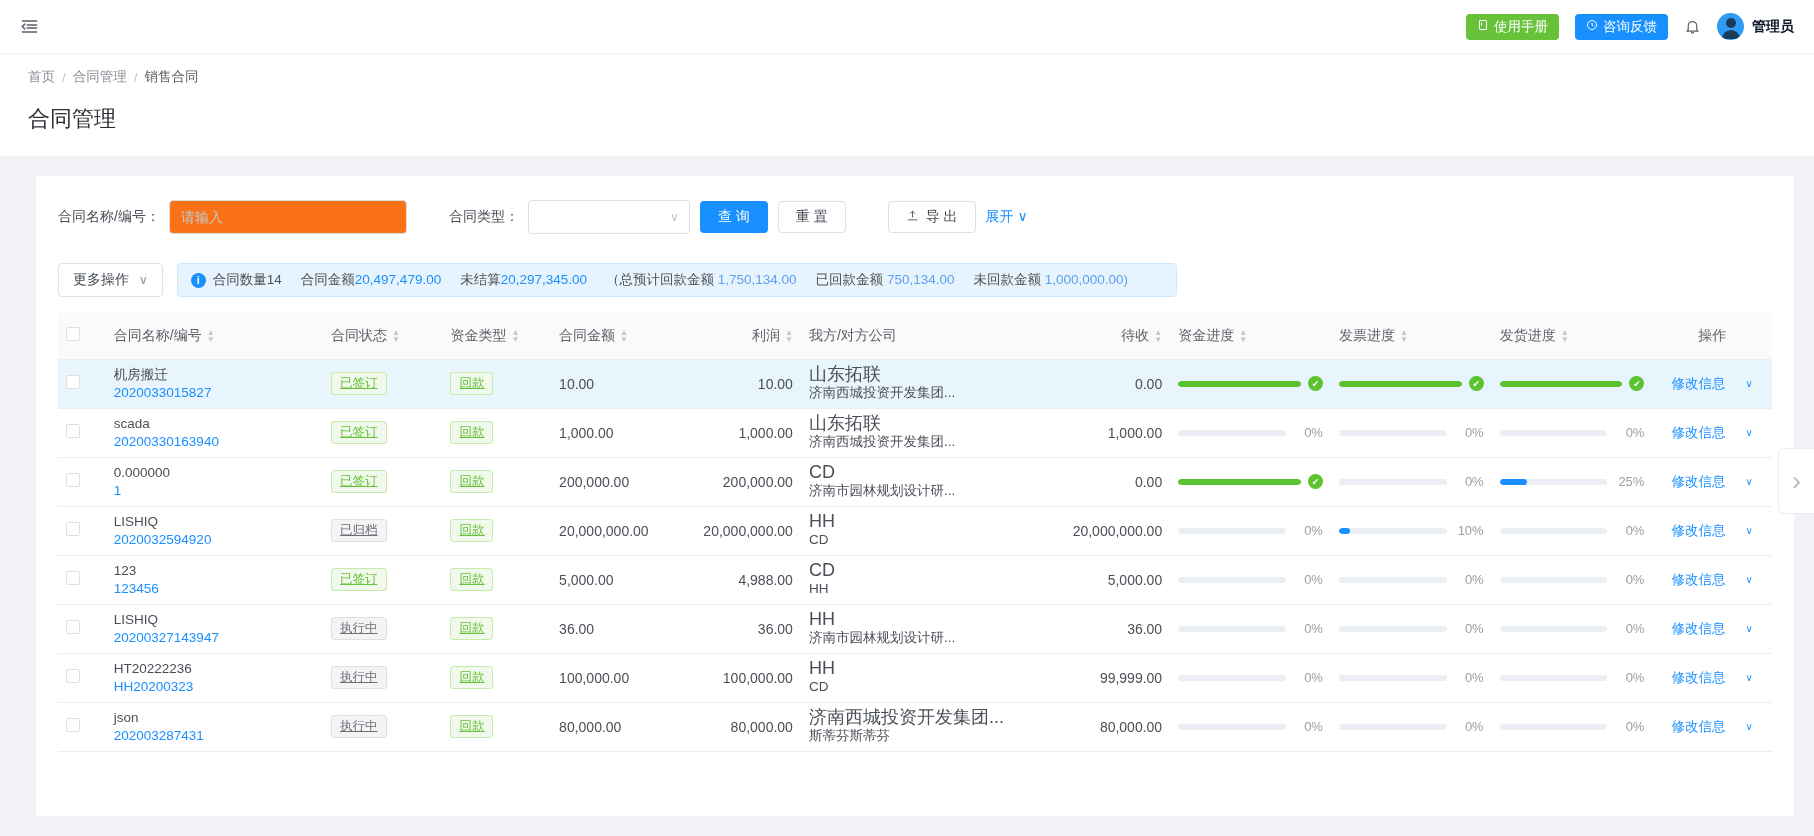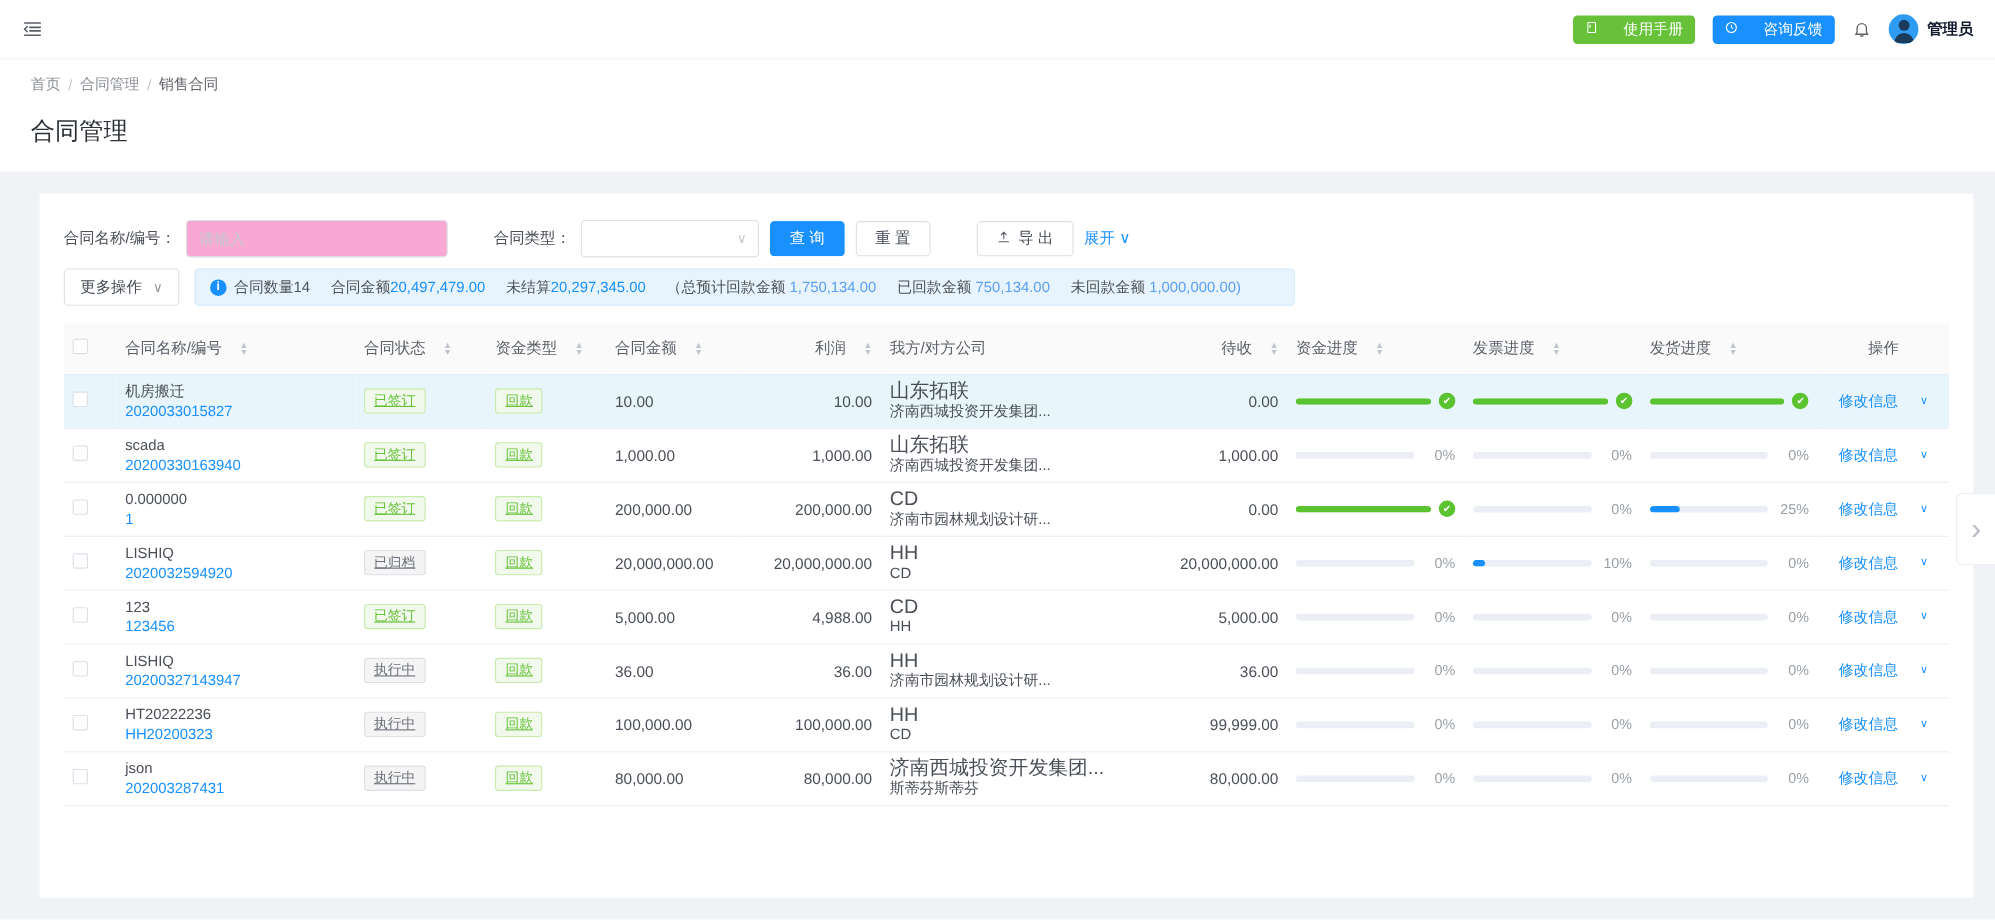"使用手册" .pill { gap: 23px -> 5px }
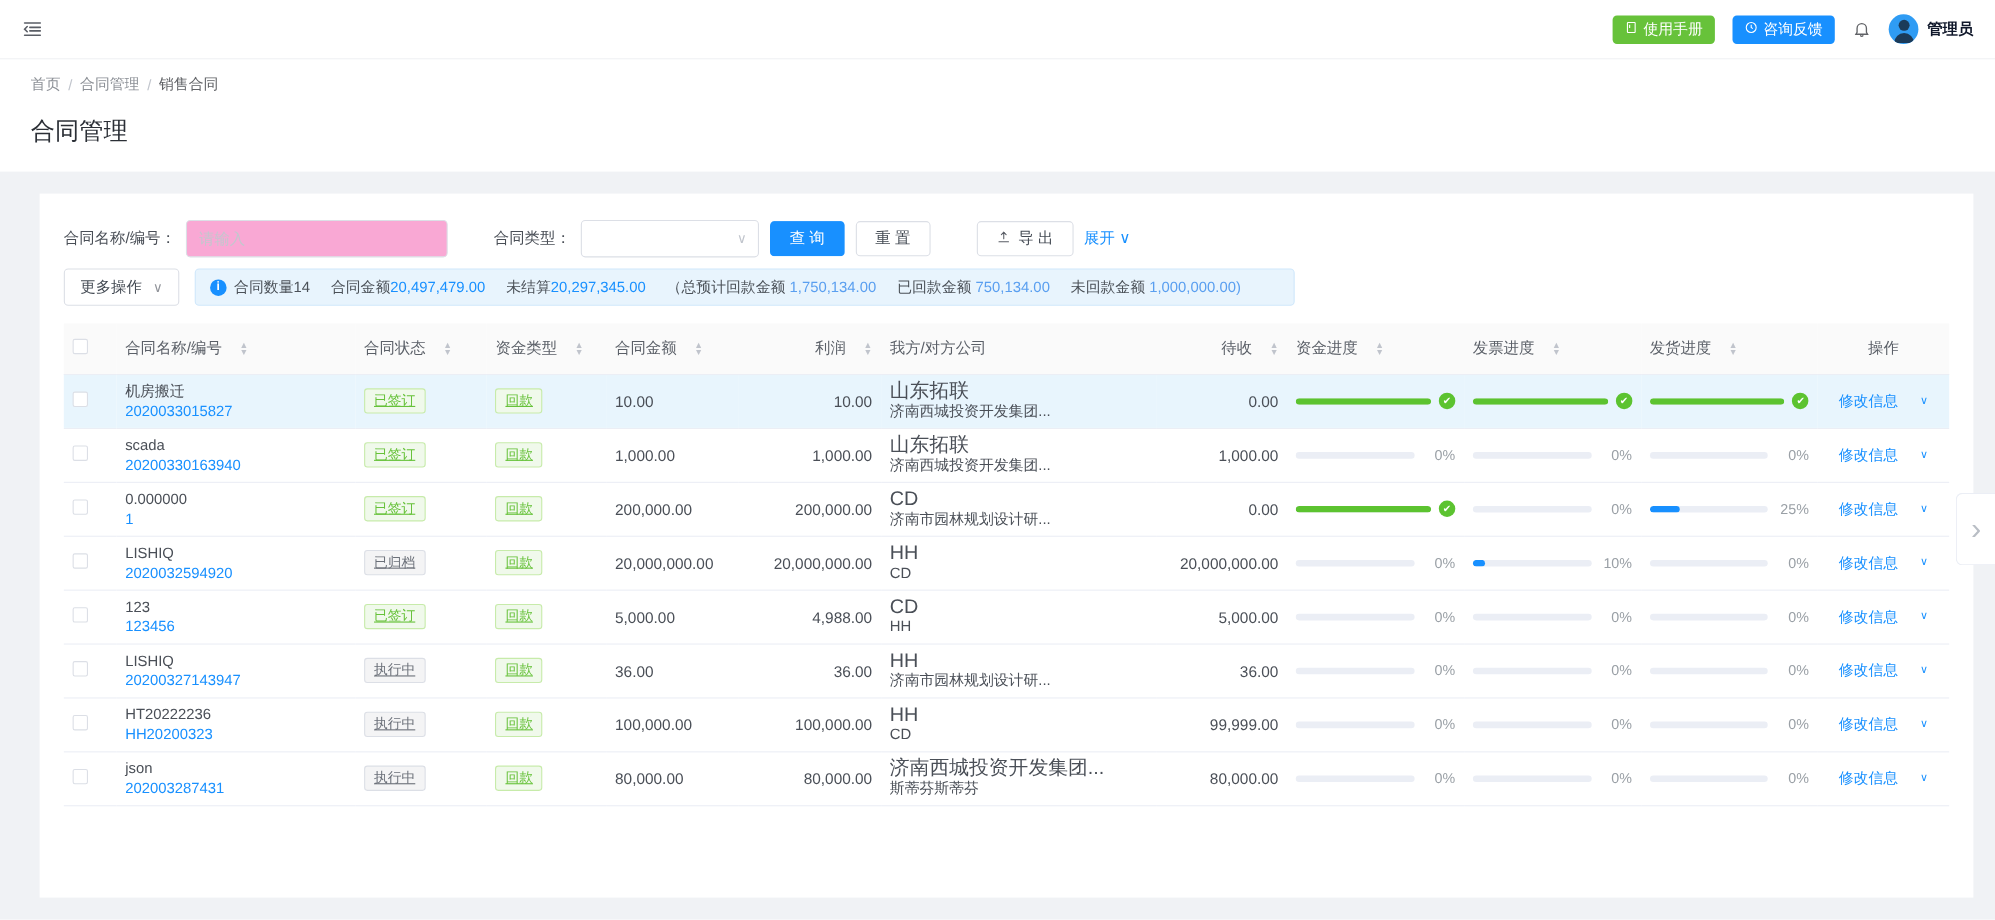"请输入" .f-input { background: #f9a8d4 -> #f97316 }
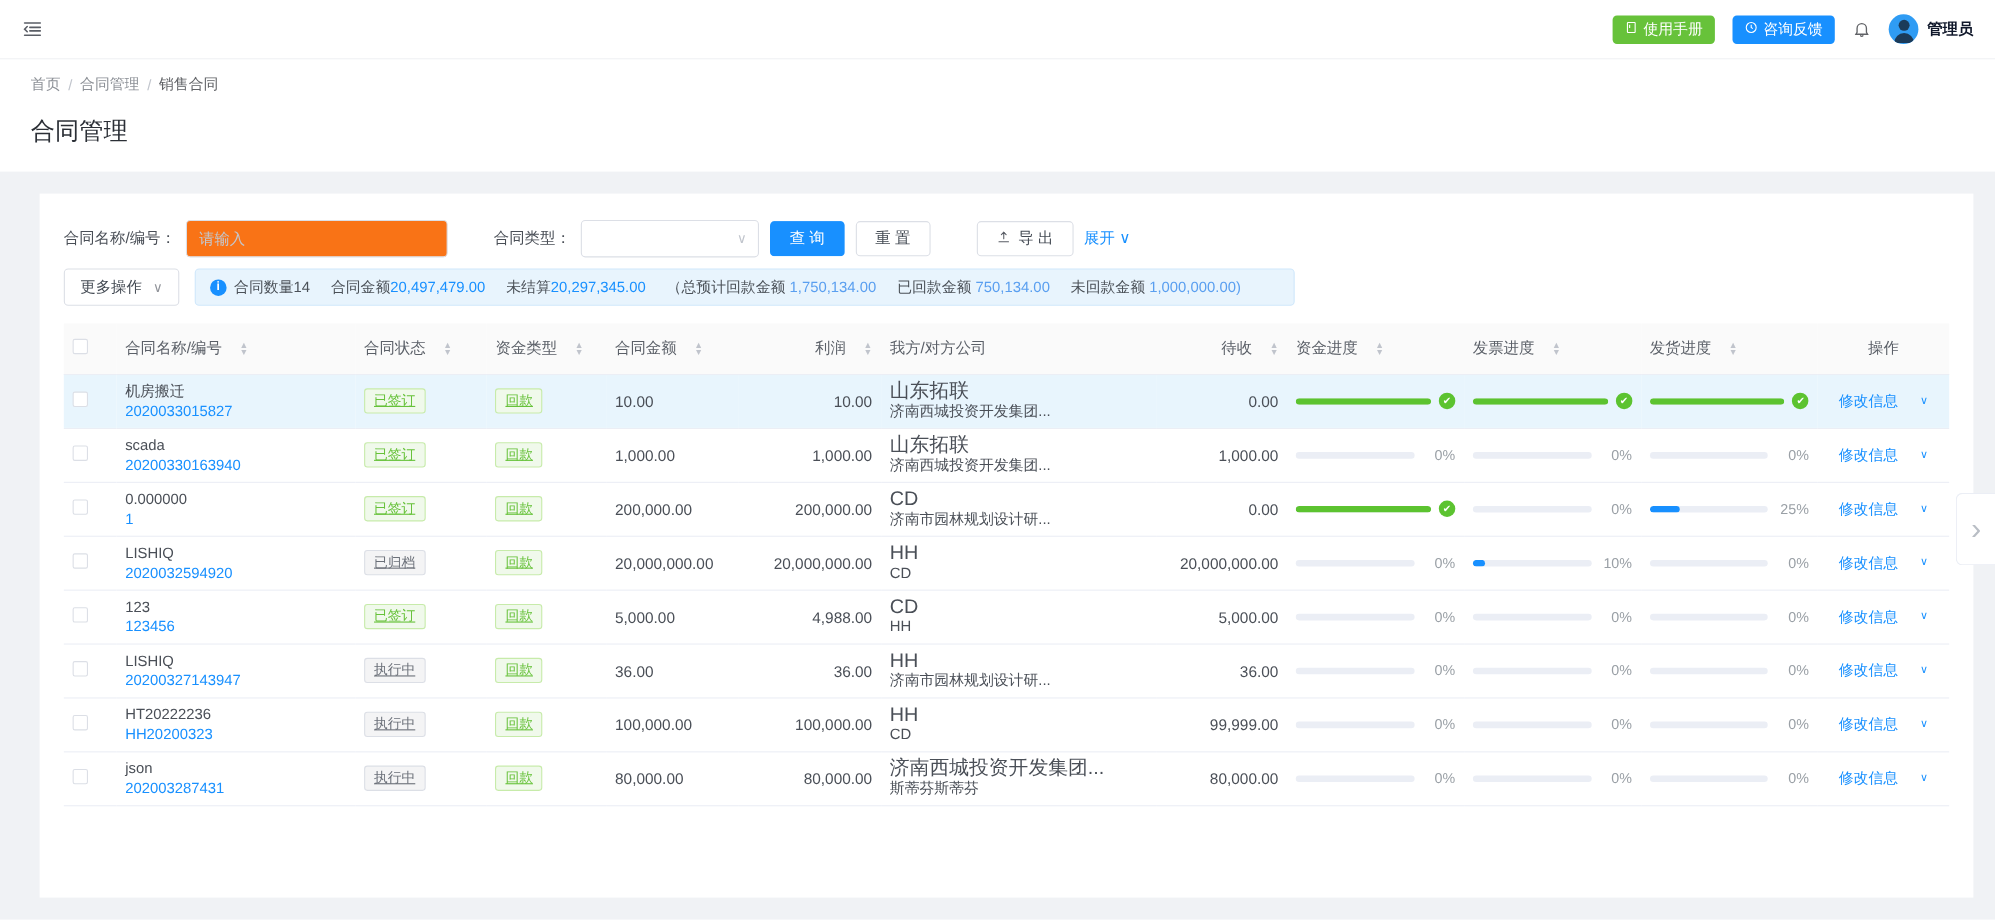"更多操作" .action-row { margin-top: 4px -> 23px }
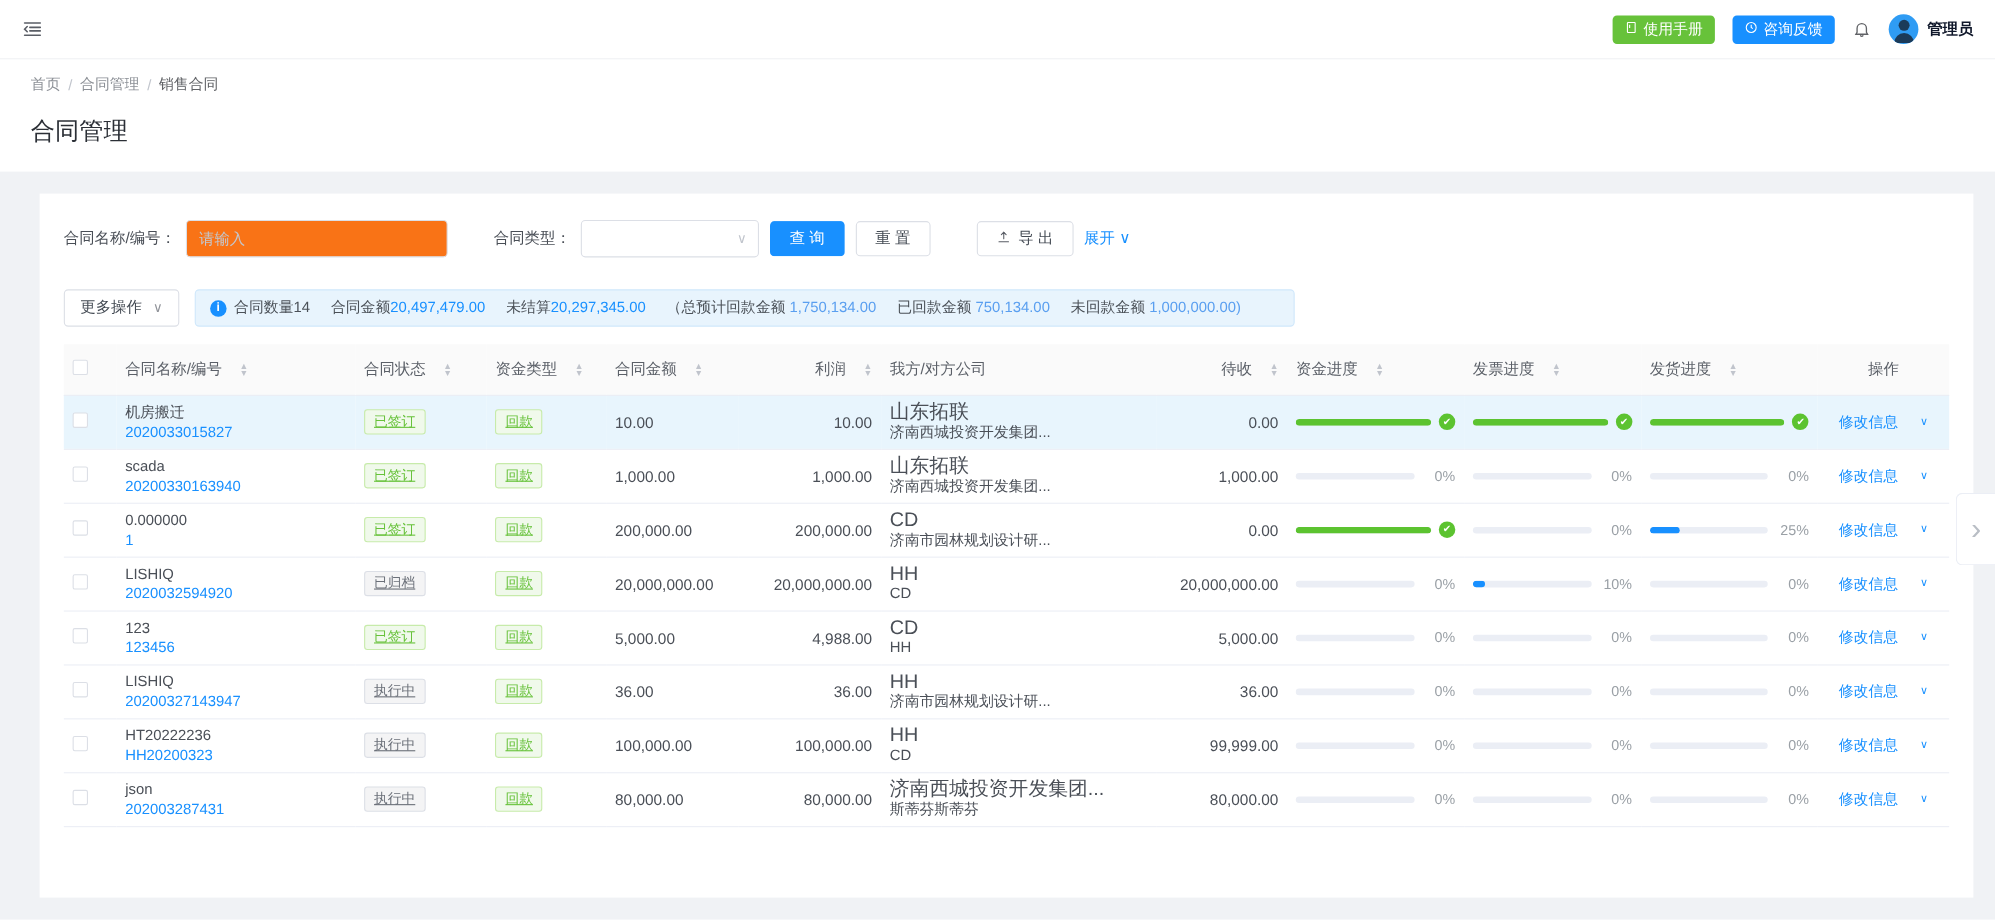"合同名称/编号" th .th-in { gap: 16px -> 5px }
